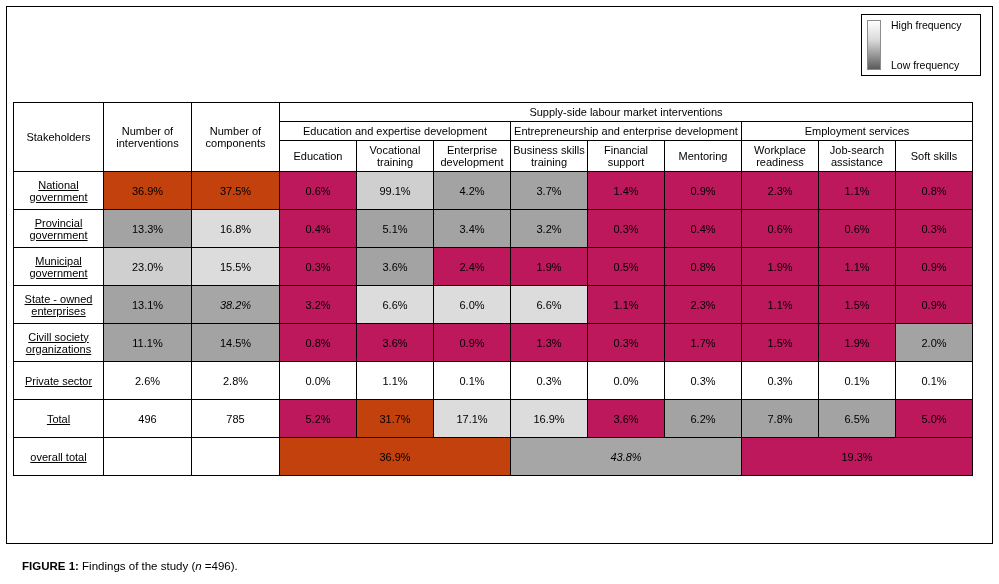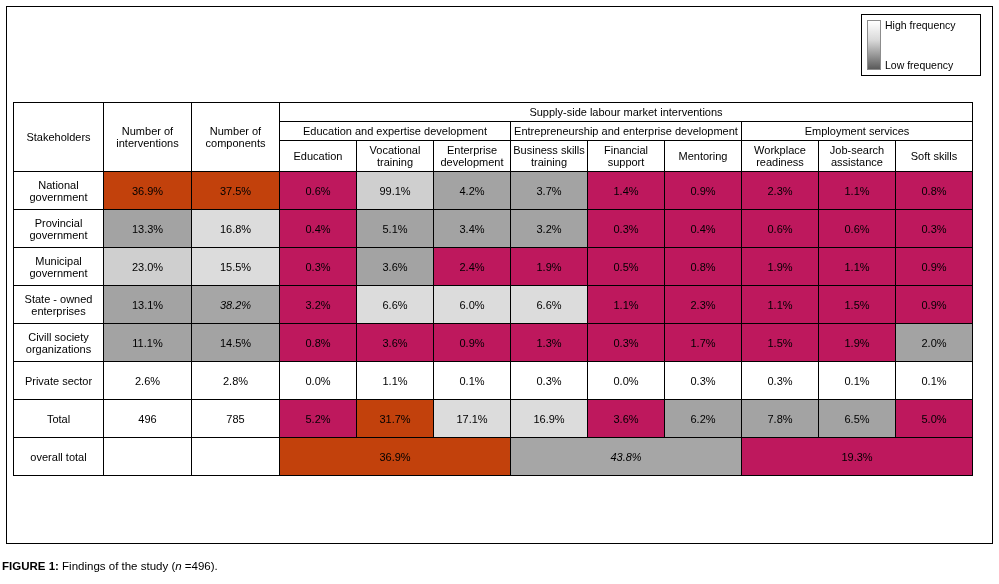"High frequency" .legend { gap: none -> 6px }
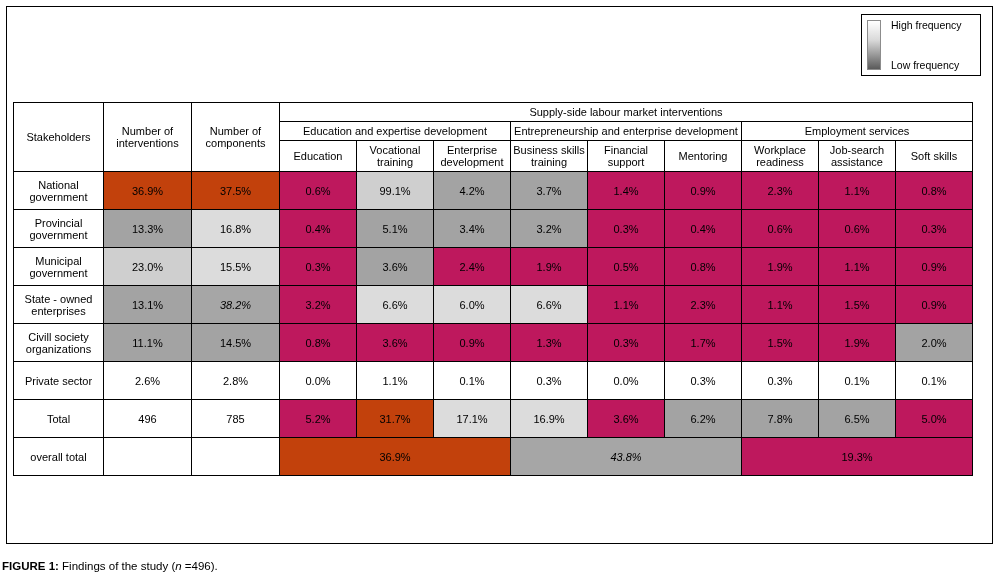"National government" .rowlabel { text-decoration: none -> underline }
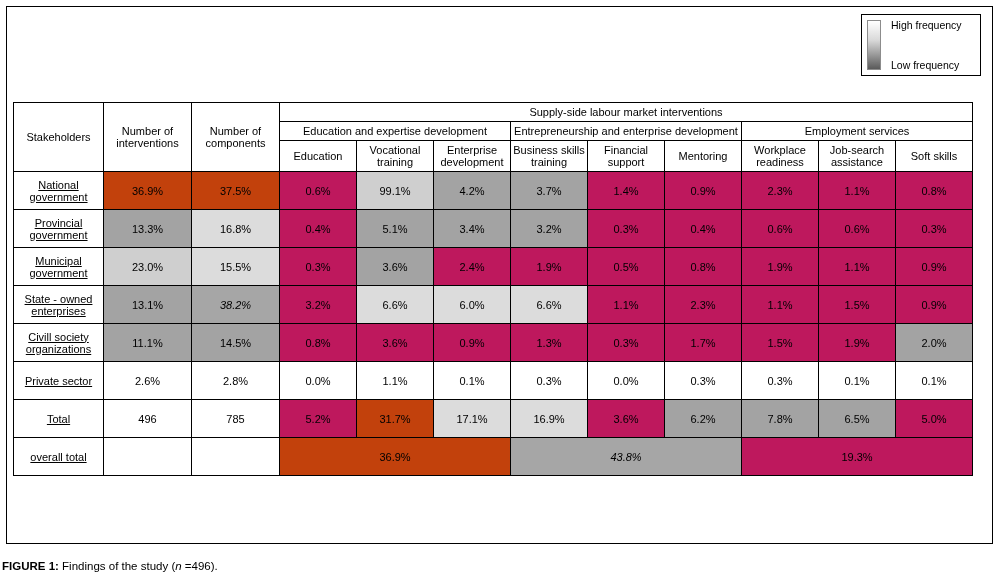"FIGURE 1: Findings of the" .caption { left: 2px -> 22px }
